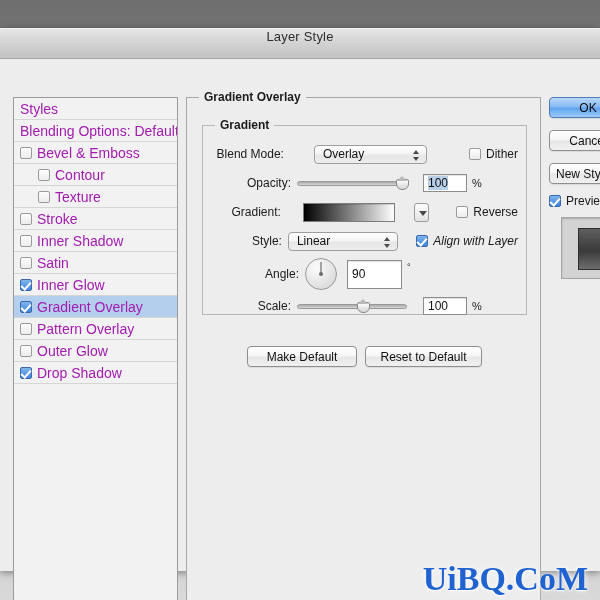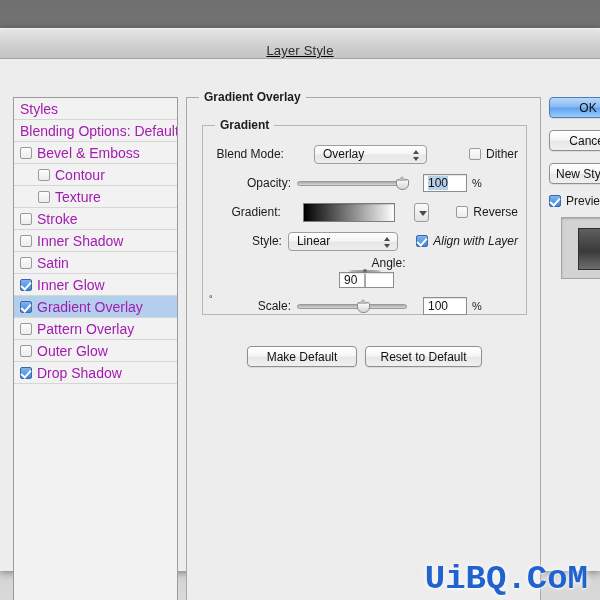"Layer Style" #titlebar { align-items: flex-end -> flex-start; text-decoration: underline -> none }
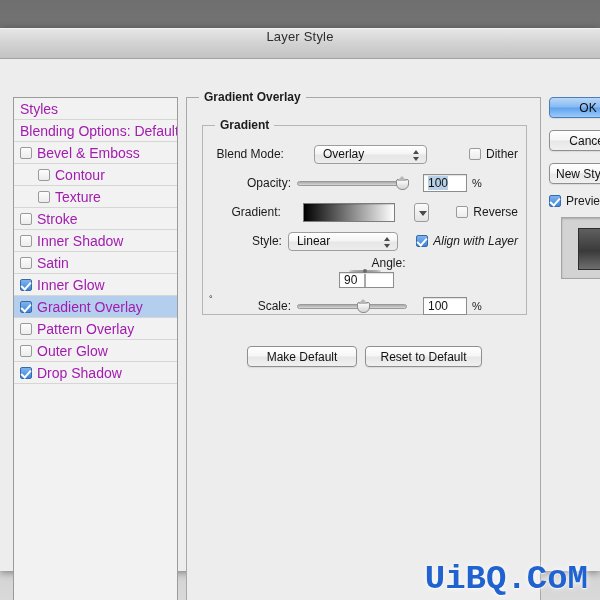"Angle:" div.row { flex-direction: column -> none; left: 1px -> 8px }
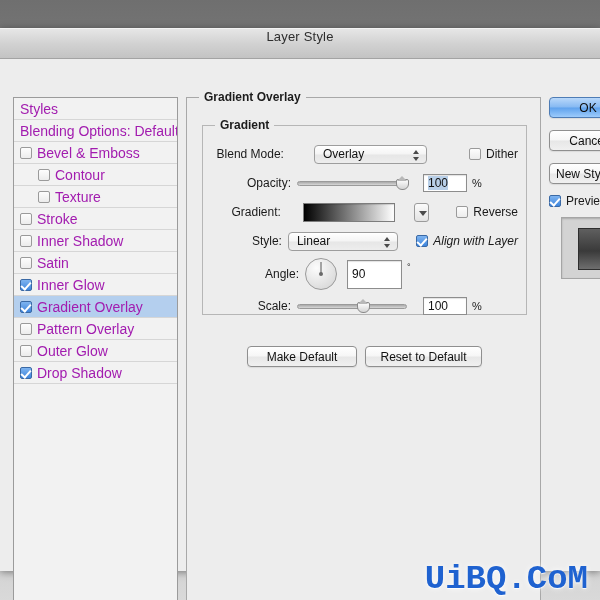"UiBQ.CoM" #watermark { font-family: Liberation Mono, monospace -> Liberation Serif, serif }
